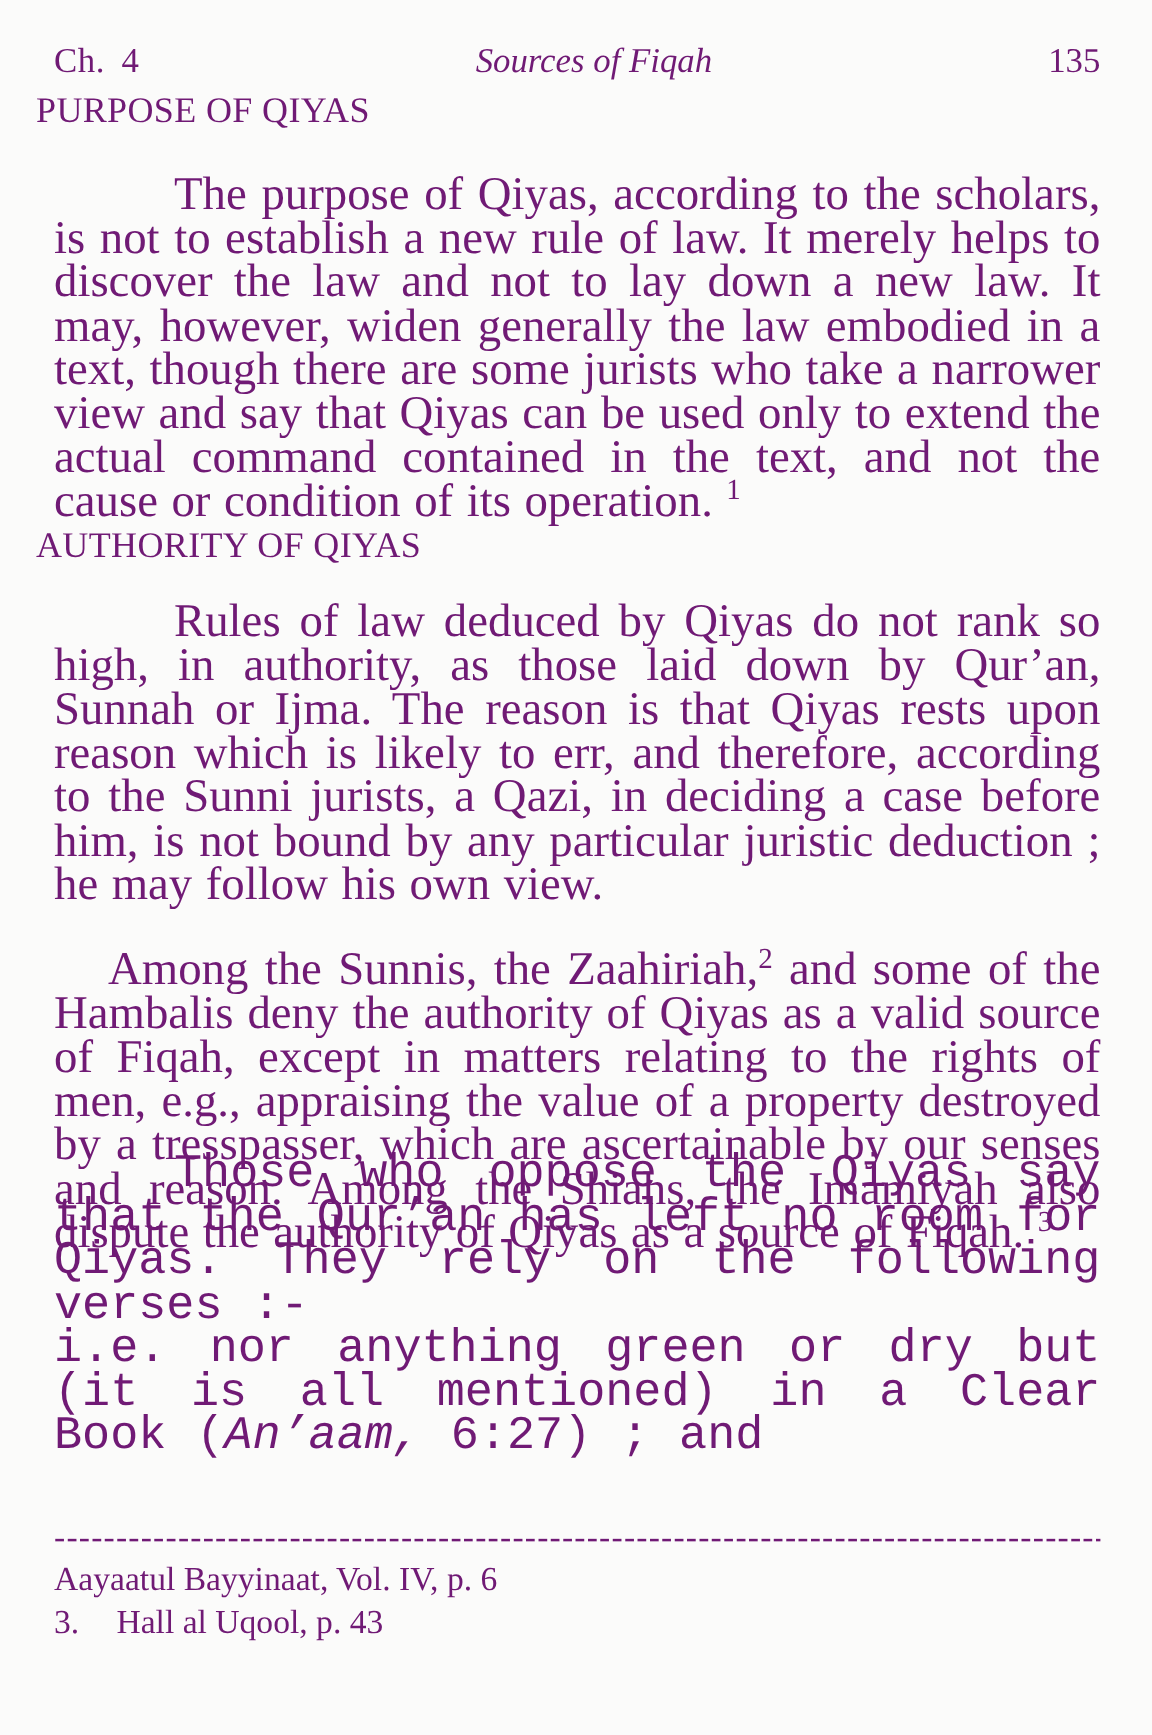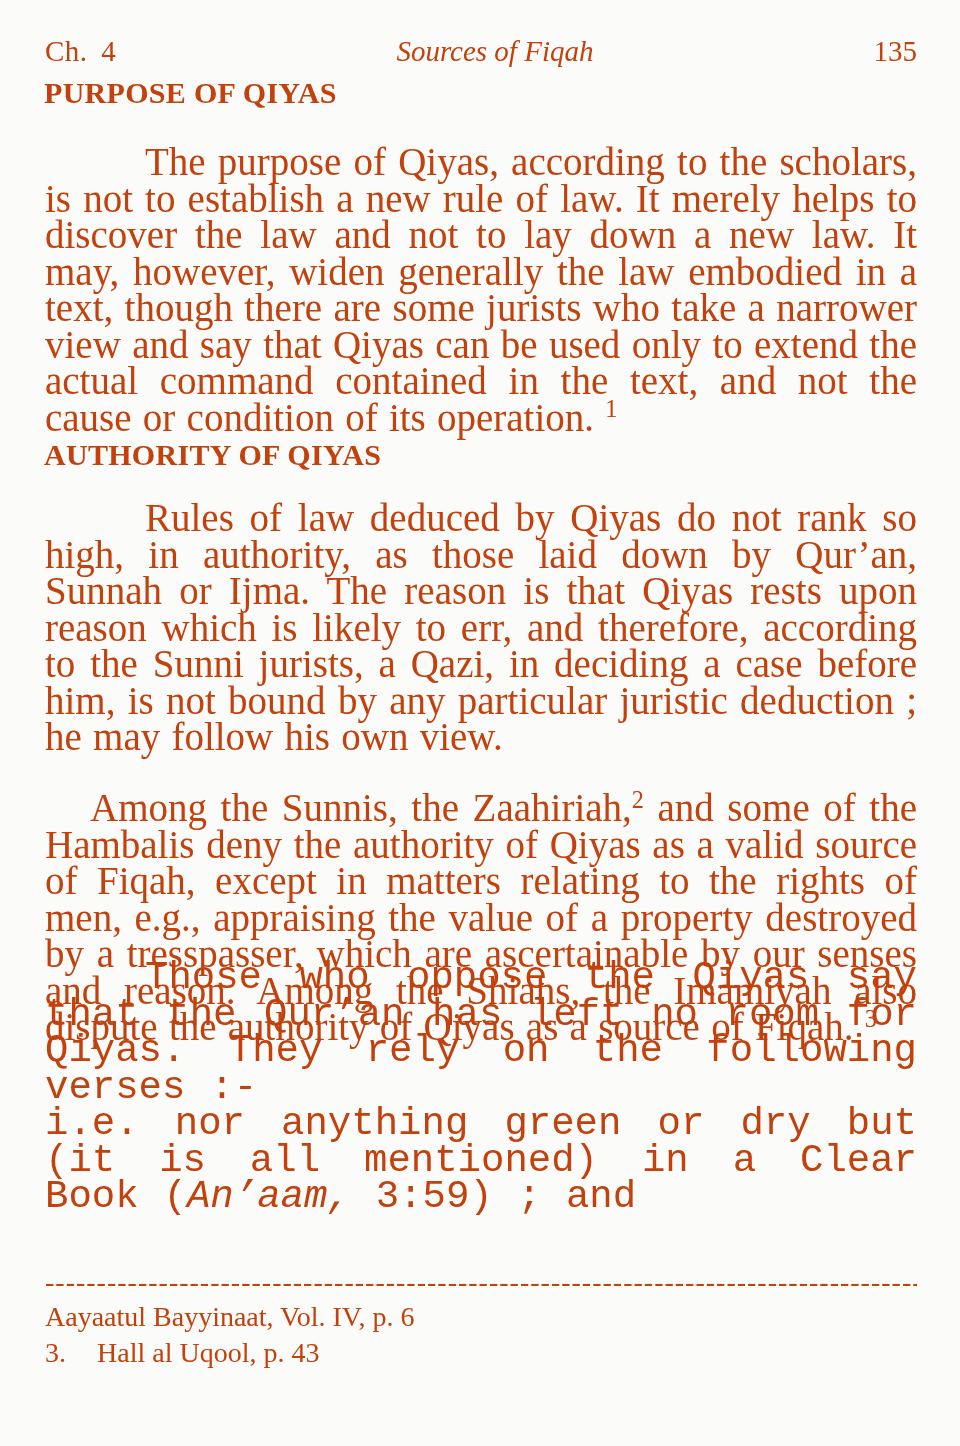"Ch. 4" .page { color: #c2410c -> #701a75 }
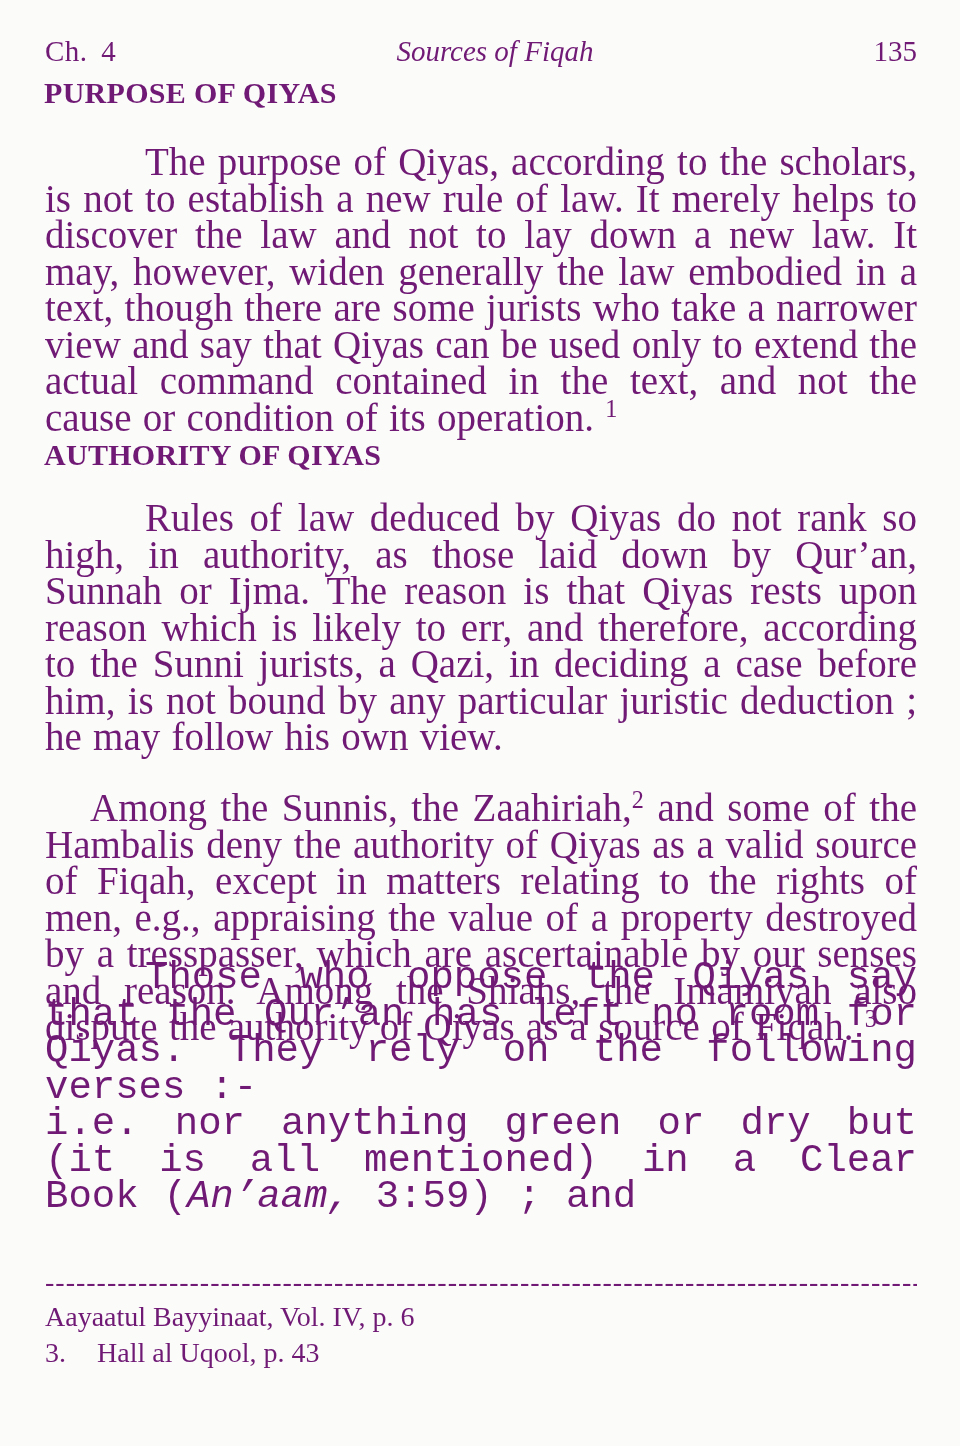"PURPOSE OF QIYAS" .sec-heading { font-weight: bold -> normal; left: 44px -> 30px }
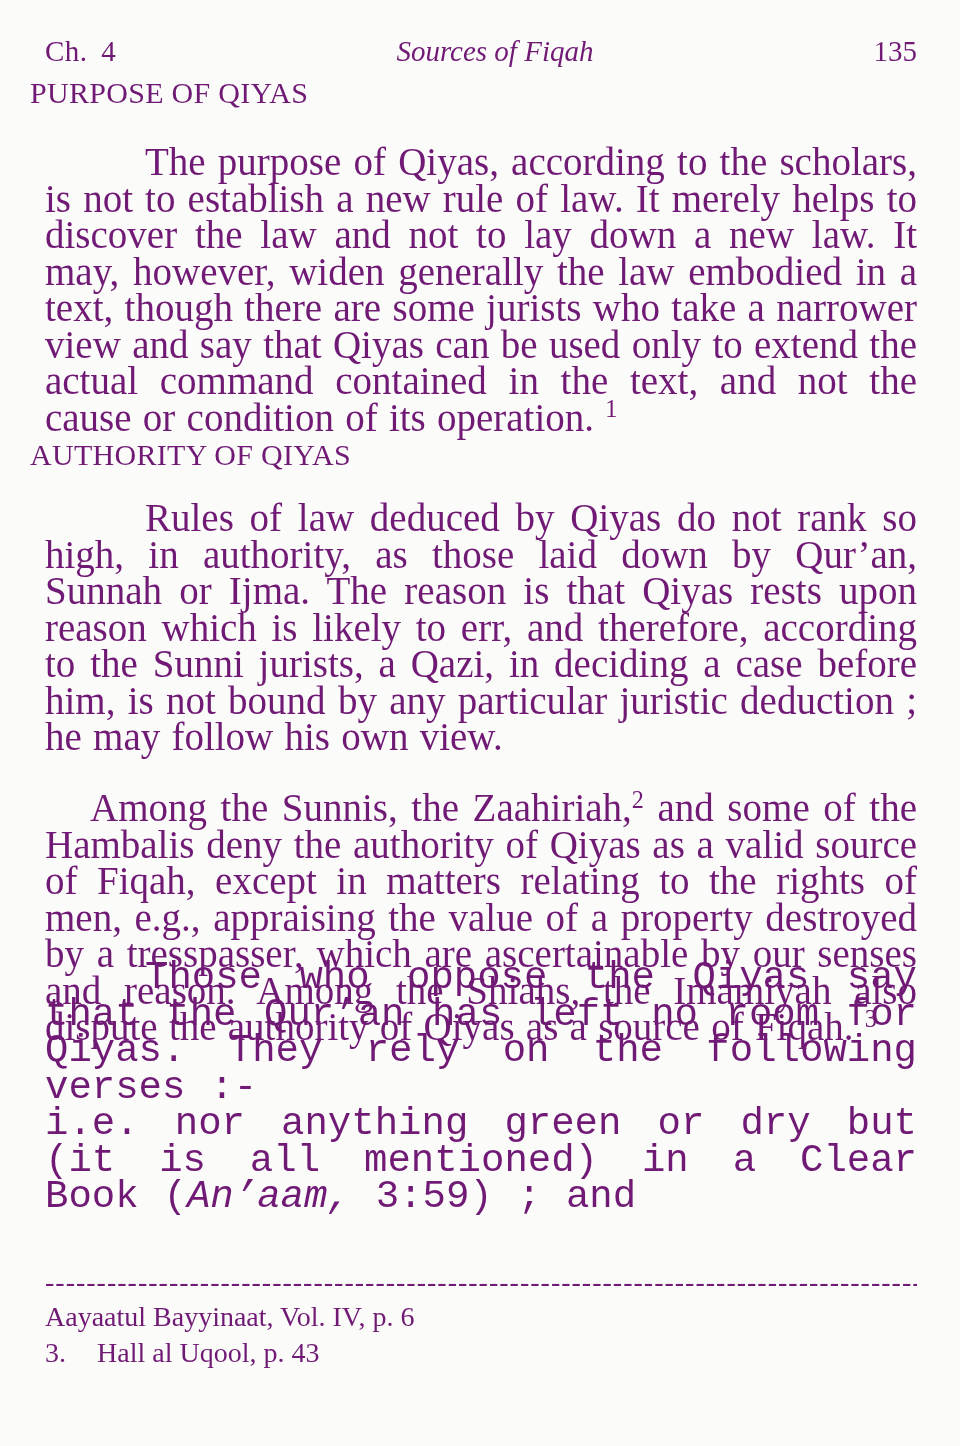"3:59) ; and" span { text: 3:59 -> 6:27 }
